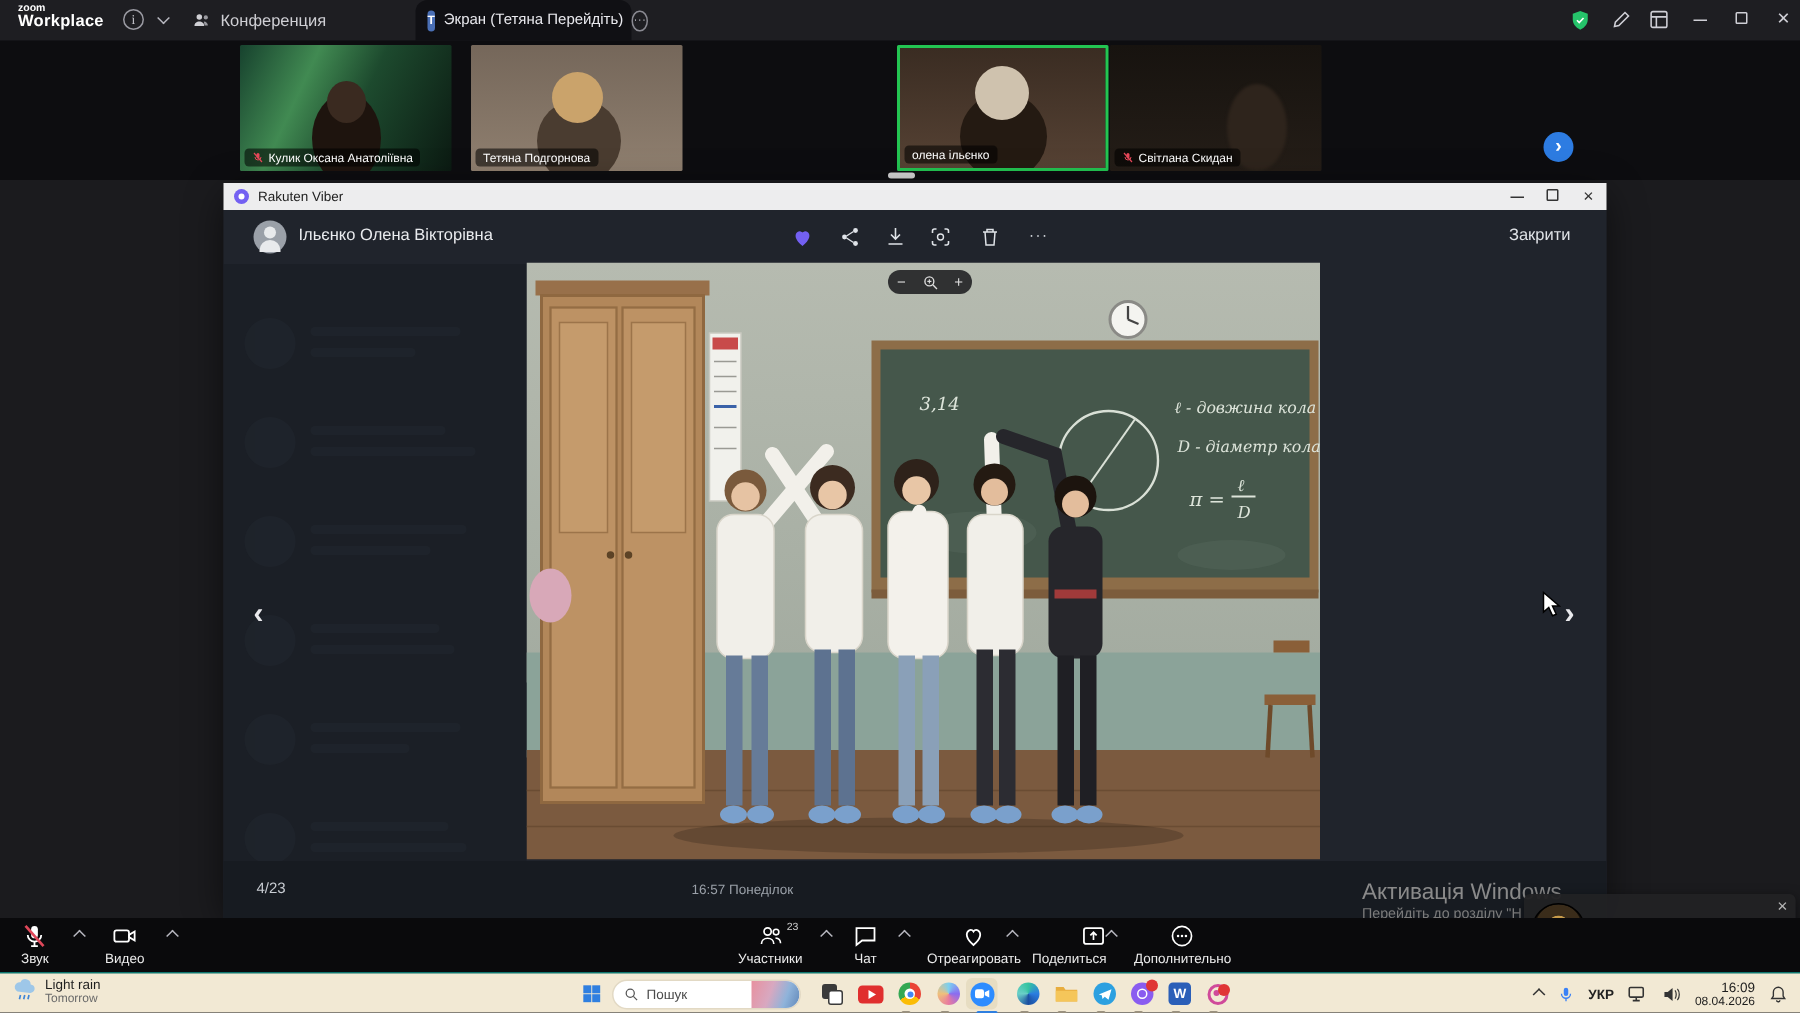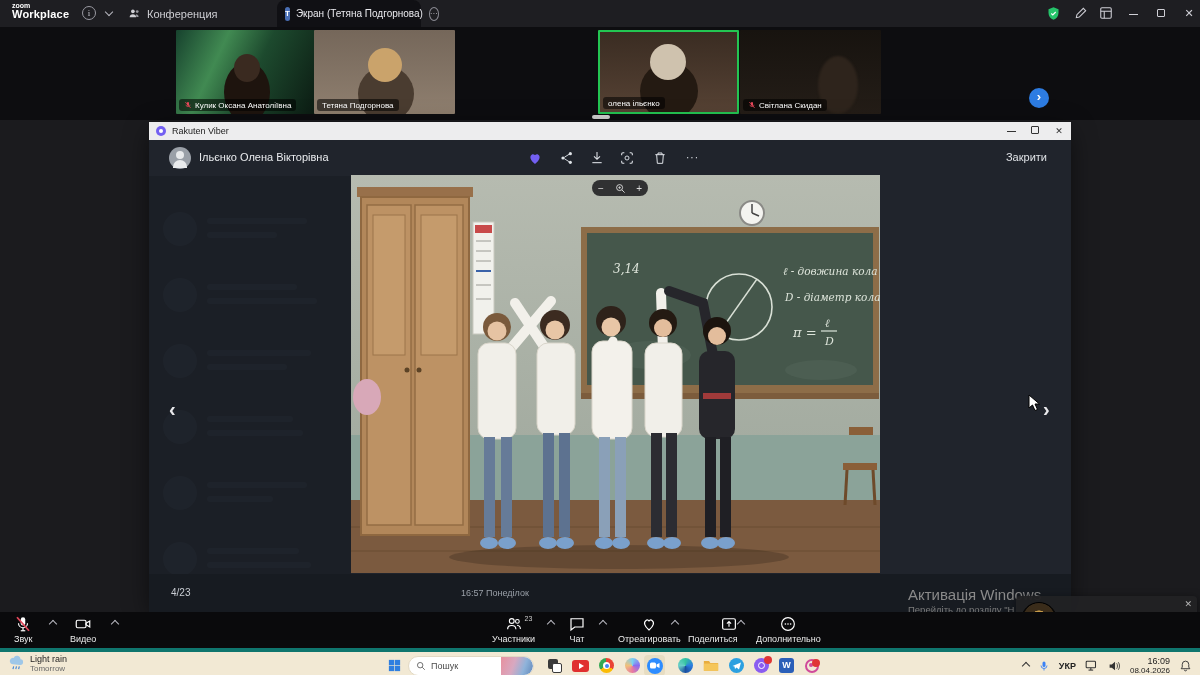"Экран (Тетяна Подгорнова)" div.lbl { text: Подгорнова -> Перейдіть }
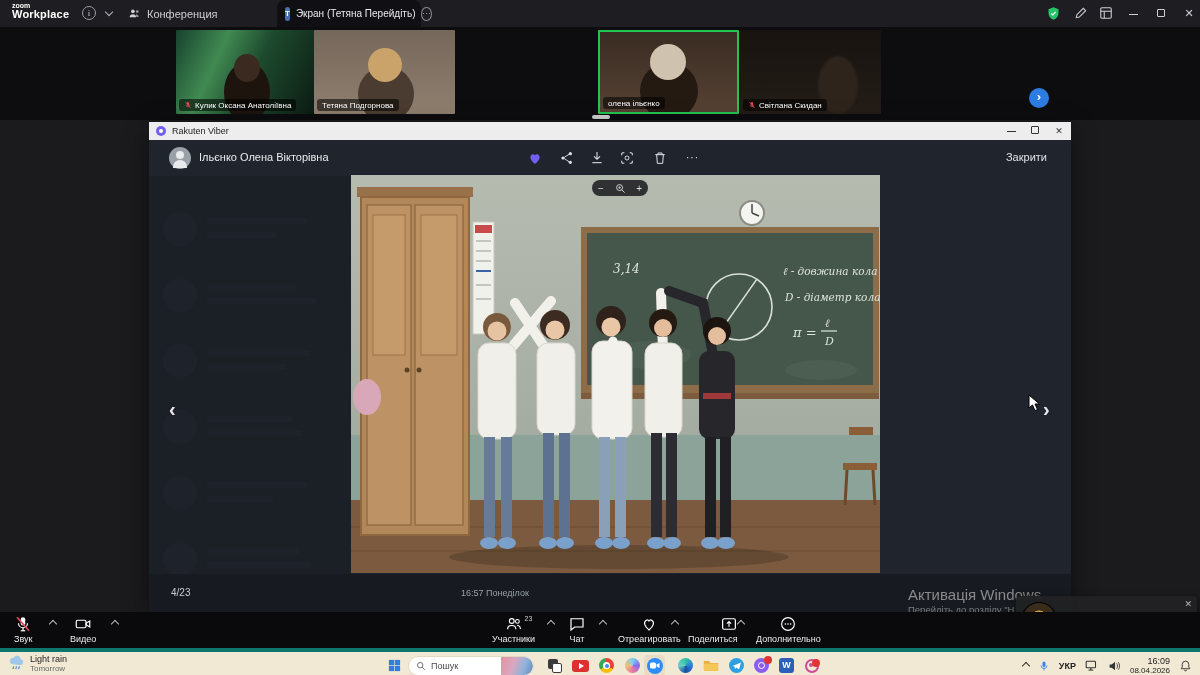"Кулик Оксана Анатоліївна" .t1 { left: 176px -> 160px }
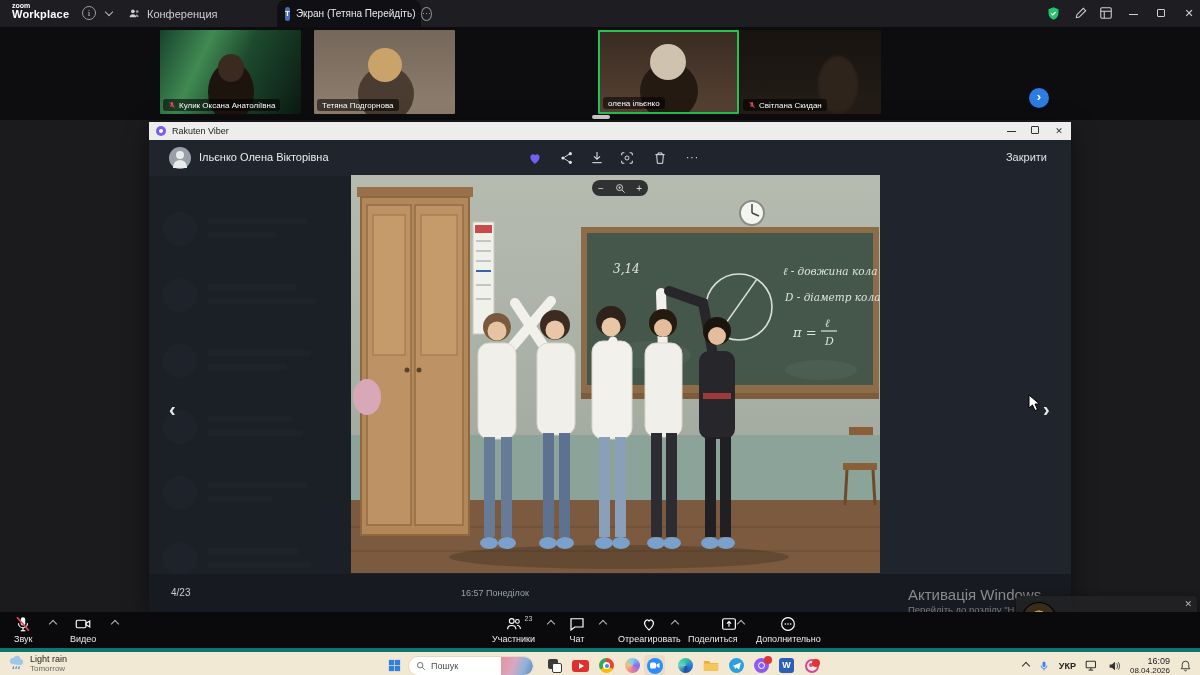"Light rain" .taskbar { border-top: 4px solid #0f766e -> 1px solid #0f766e }
